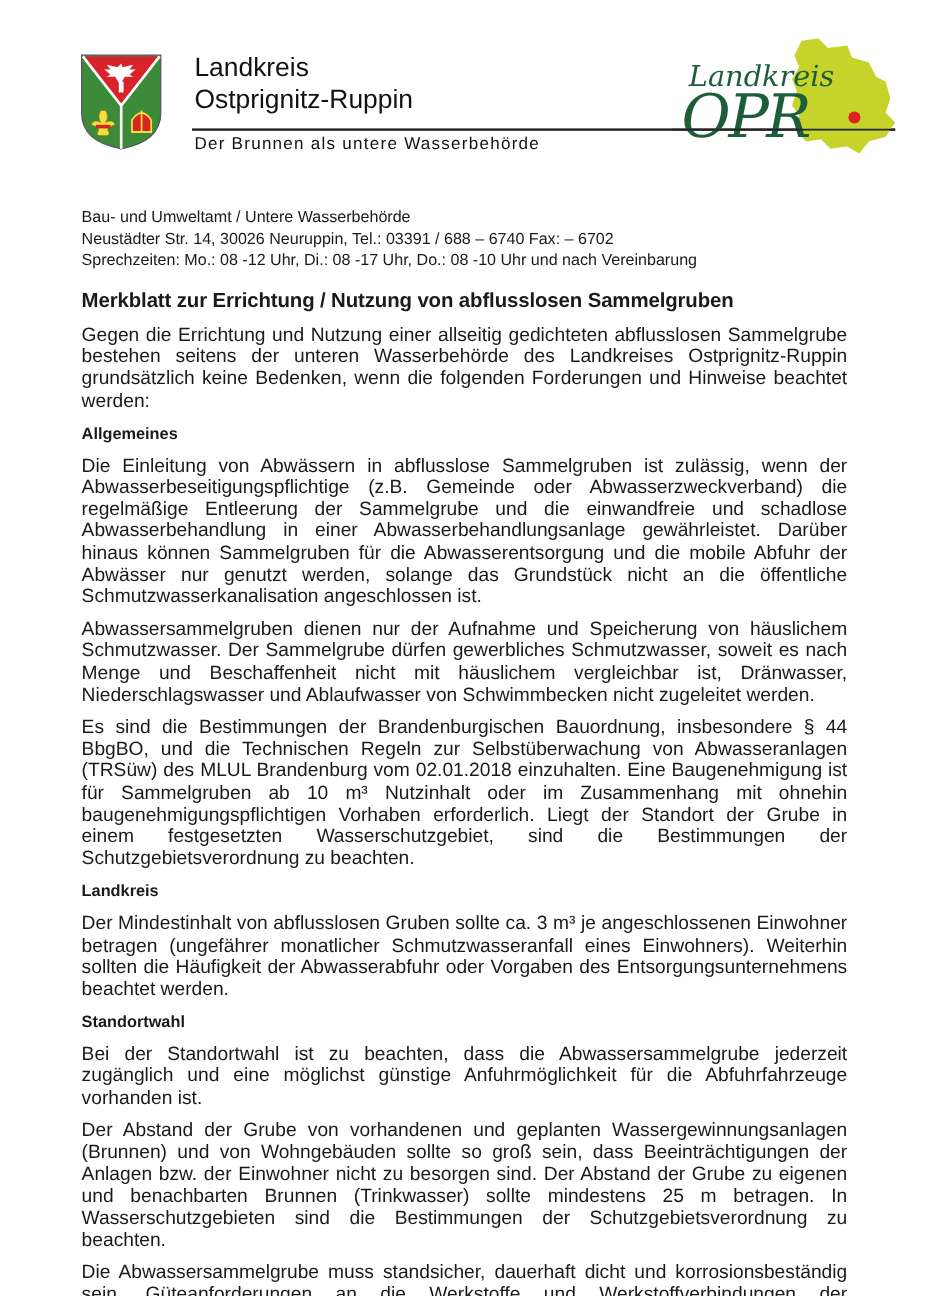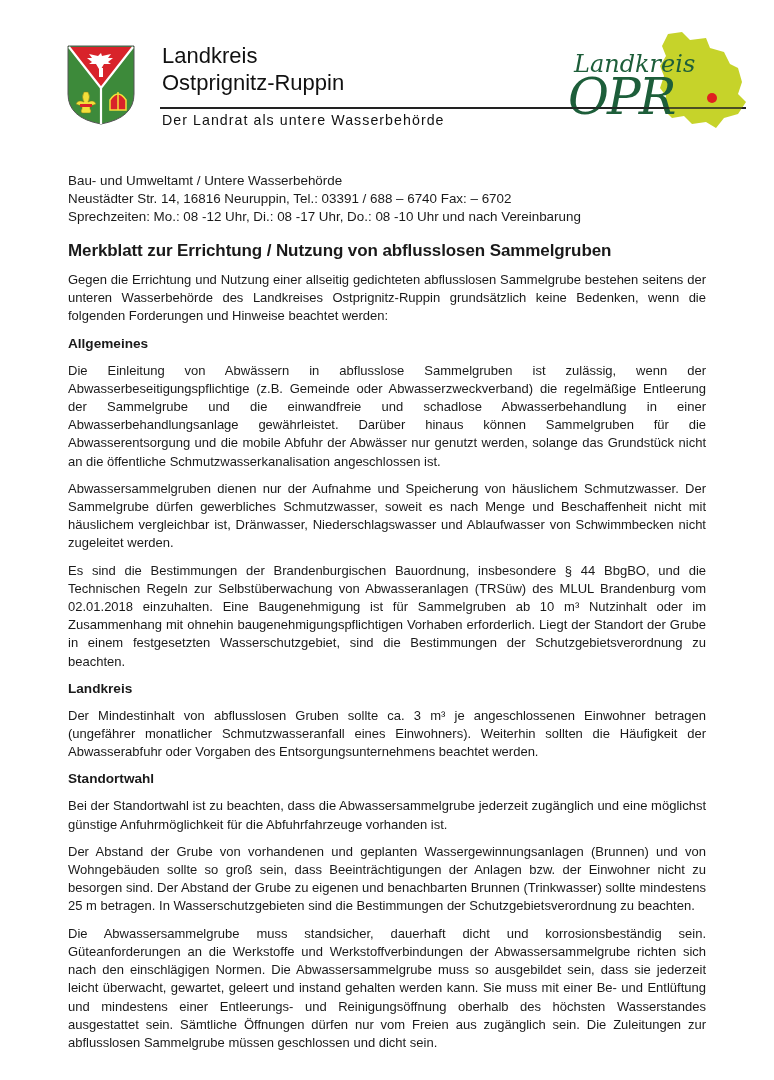"Der Landrat als untere Wasserbehörde" div.subtitle { text: Landrat -> Brunnen }
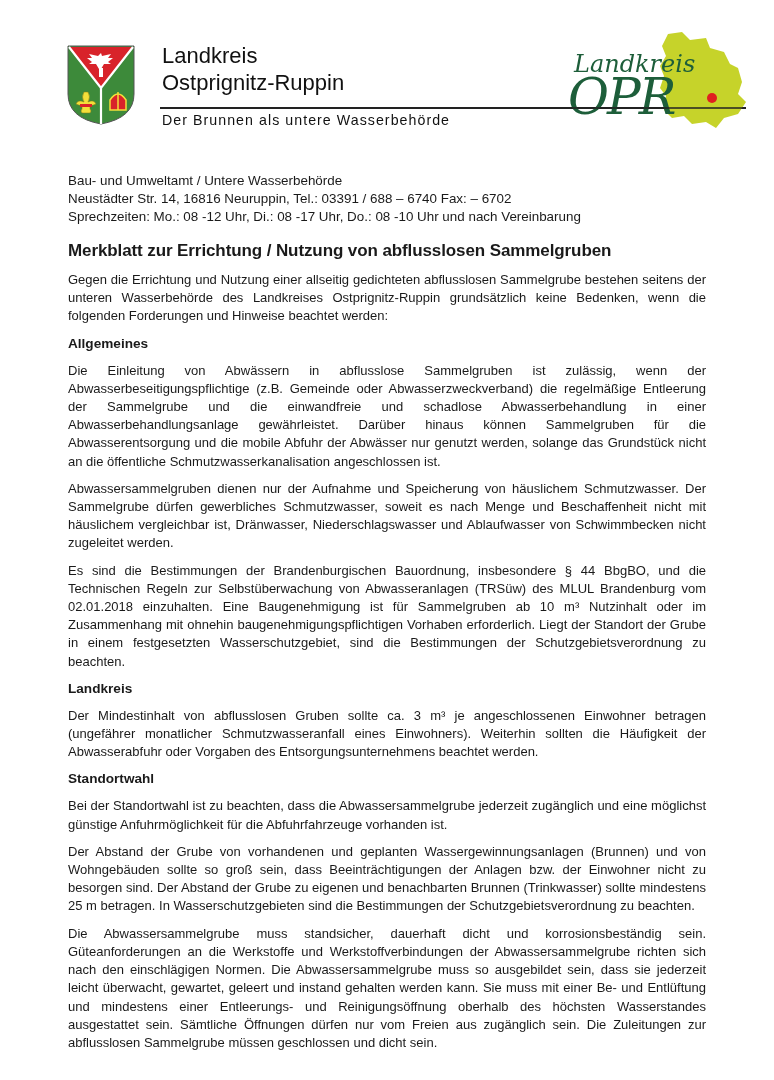"Neustädter Str. 14, 16816 Neuruppin," div { text: 16816 -> 30026 }
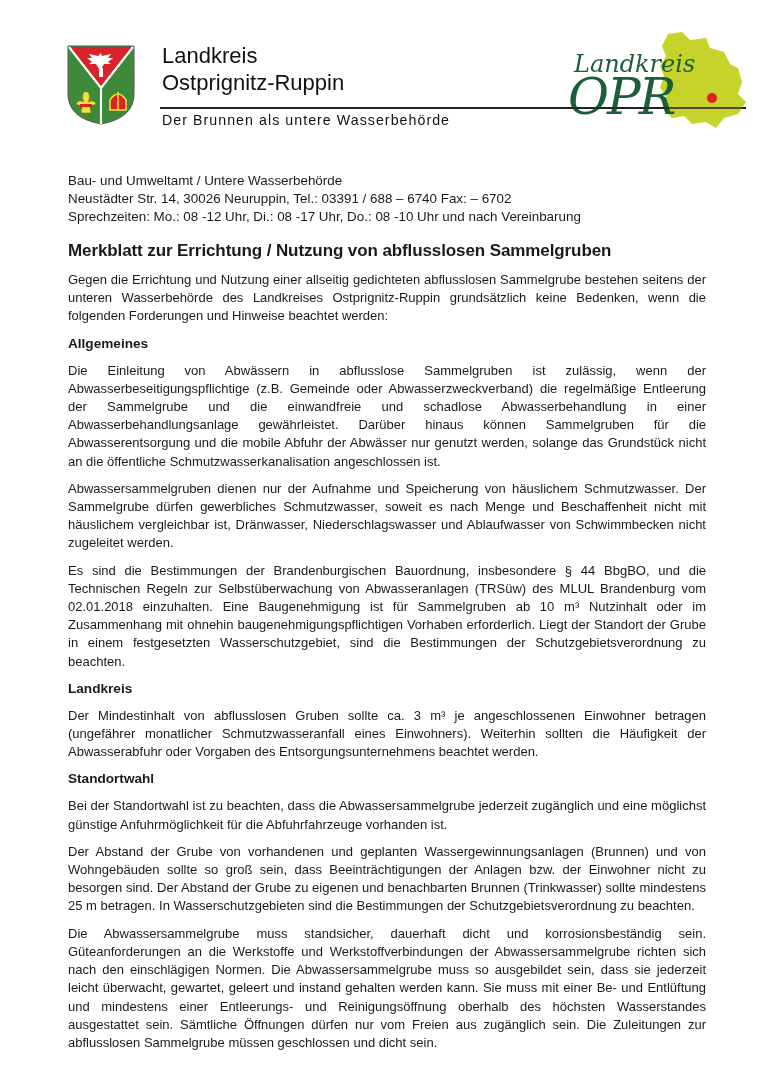"Gegen die Errichtung und Nutzung" p.para { font-size: 13px -> 16px }
